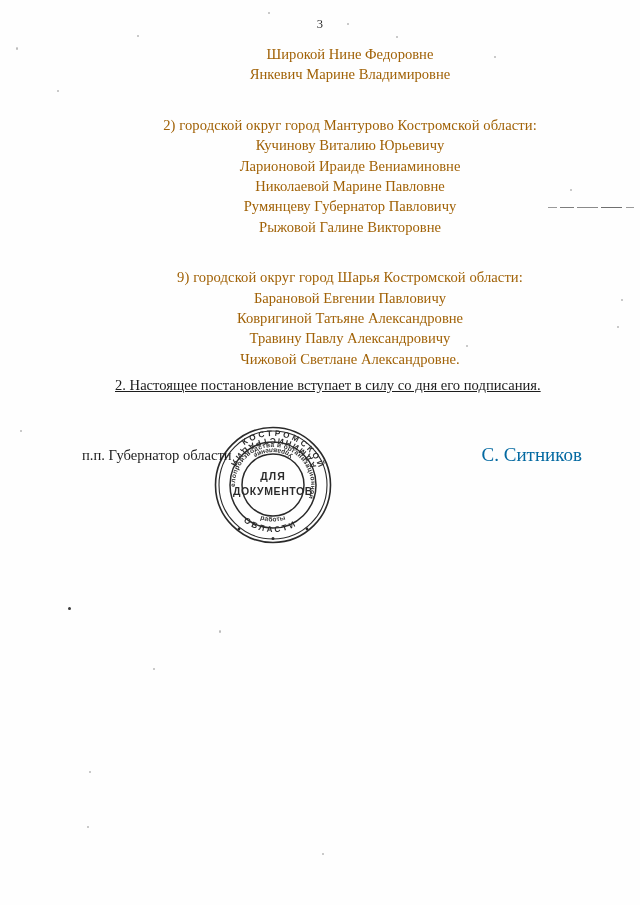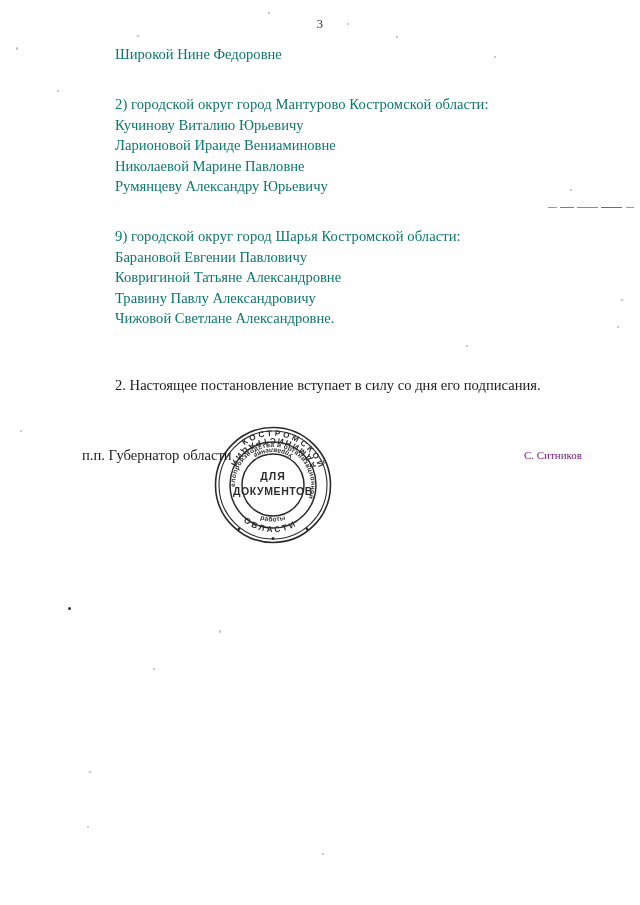"Широкой Нине Федоровне" .line { color: #0f766e -> #a16207; text-align: none -> center }
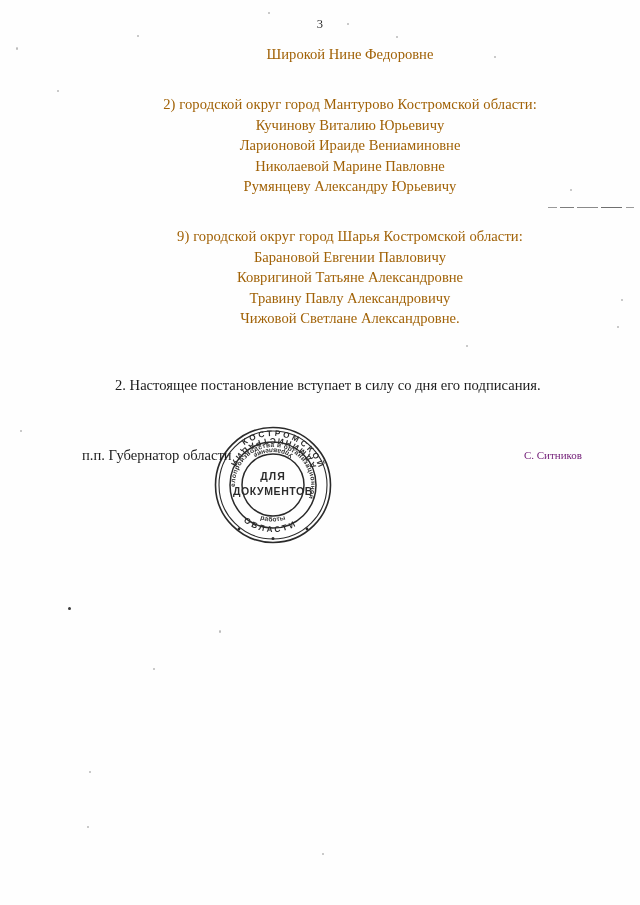"Янкевич Марине Владимировне" div.line { html: none -> <div>Янкевич Марине Владимировне</div> }
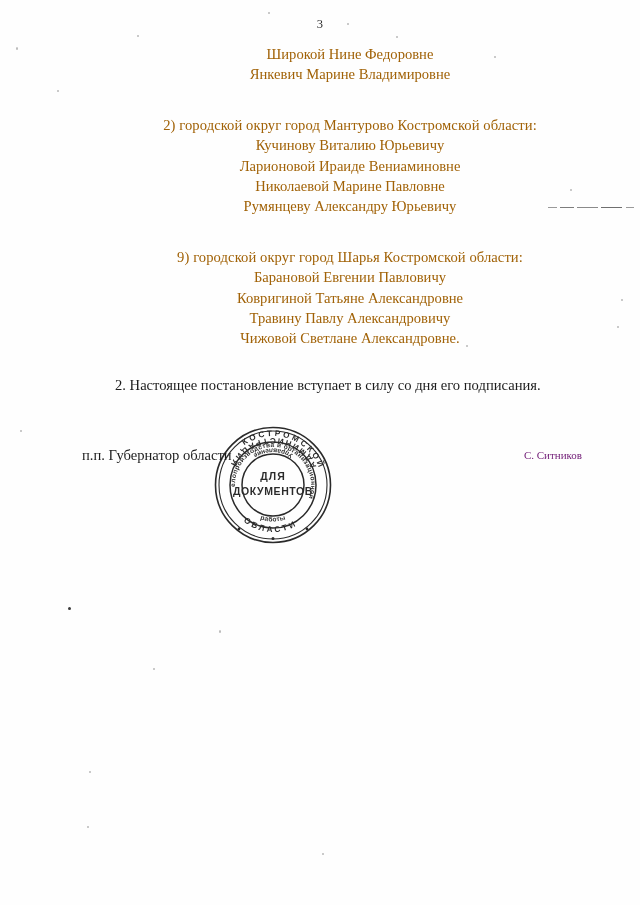"Румянцеву Александру Юрьевичу" div.line { text: Александру Юрьевичу -> Губернатор Павловичу }
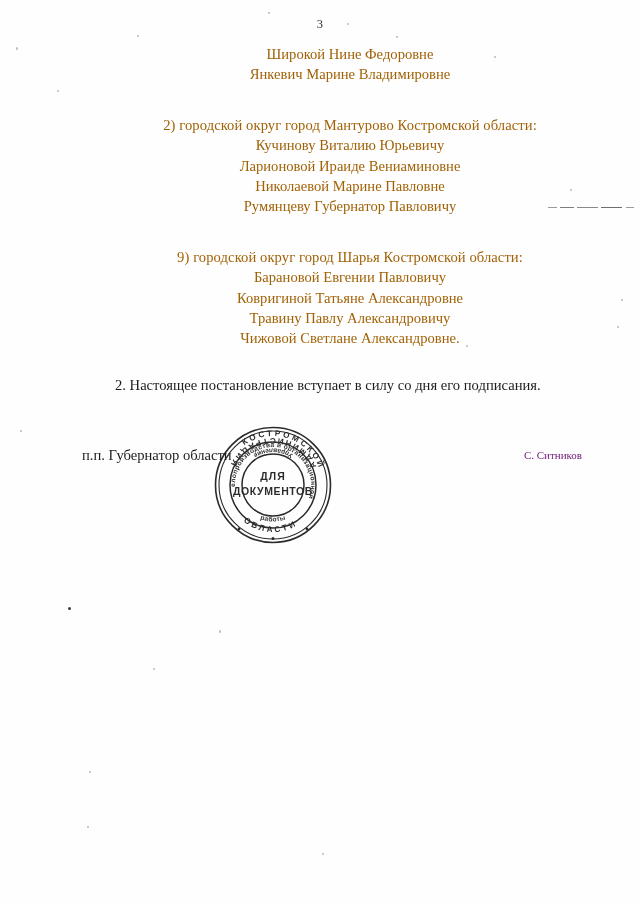"Рыжовой Галине Викторовне" div.line { html: none -> <div>Рыжовой Галине Викторовне</div> }
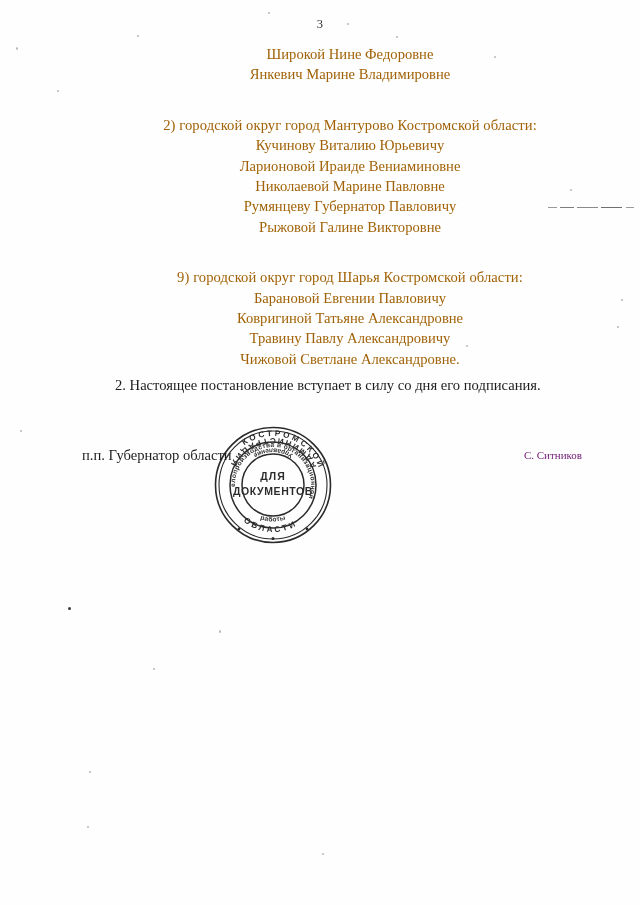"2. Настоящее постановление вступает в" .closing { text-decoration: none -> underline }
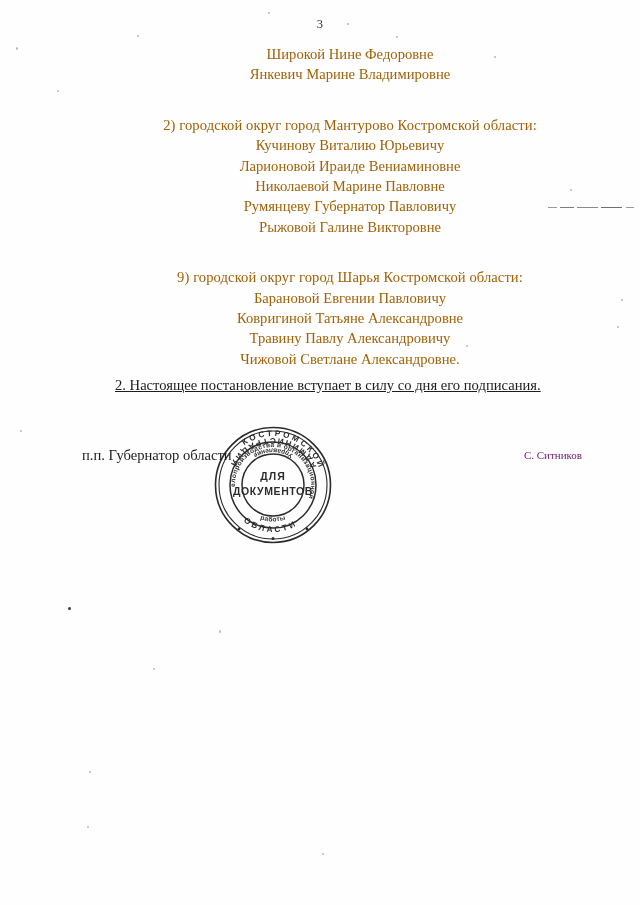"С. Ситников" .sig-right { color: #701a75 -> #0369a1; font-size: 11px -> 19px }
